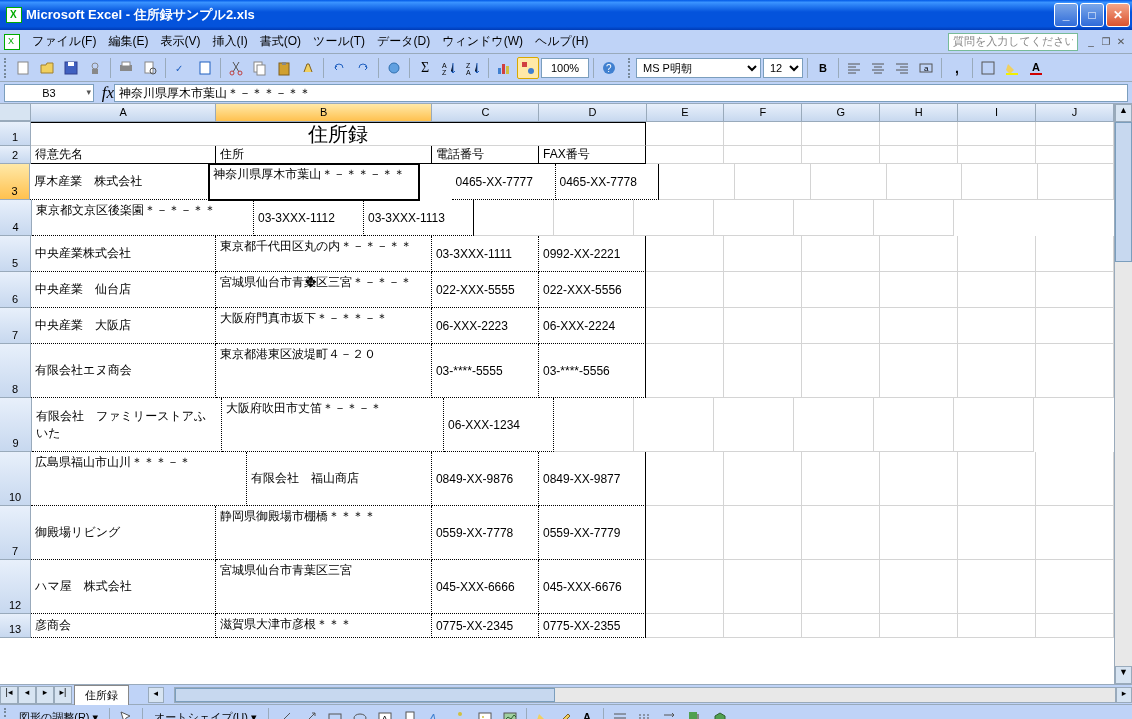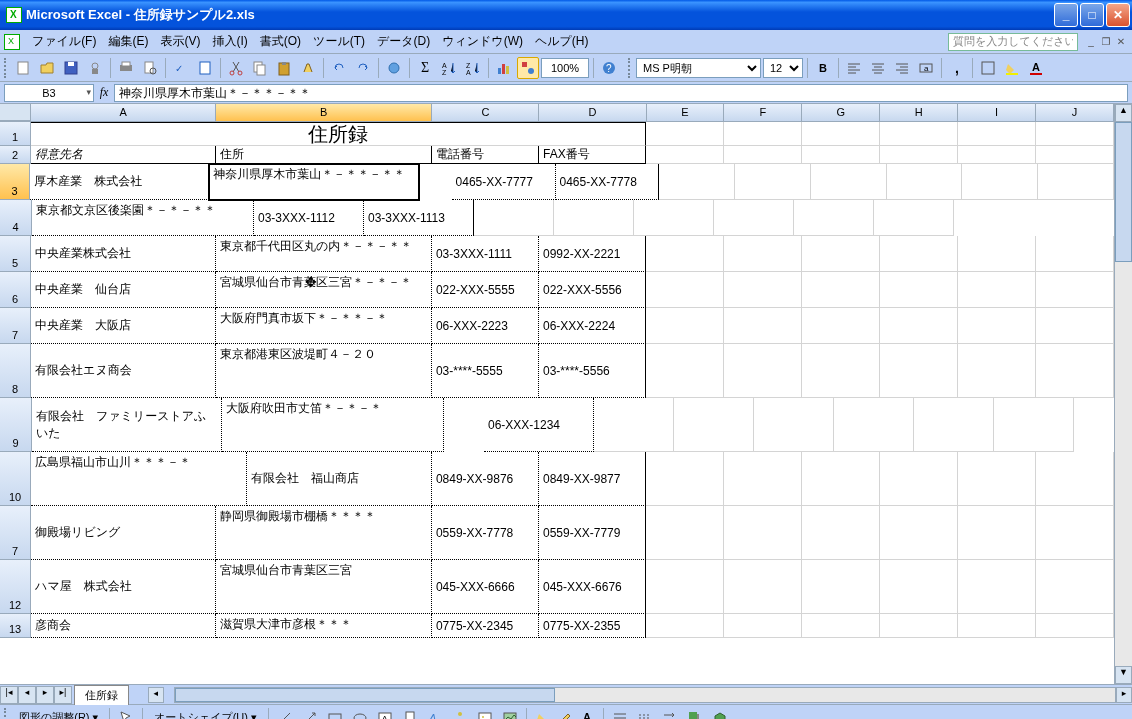"fx" .fx-label { font-size: 12px -> 17px; text-align: center -> right }
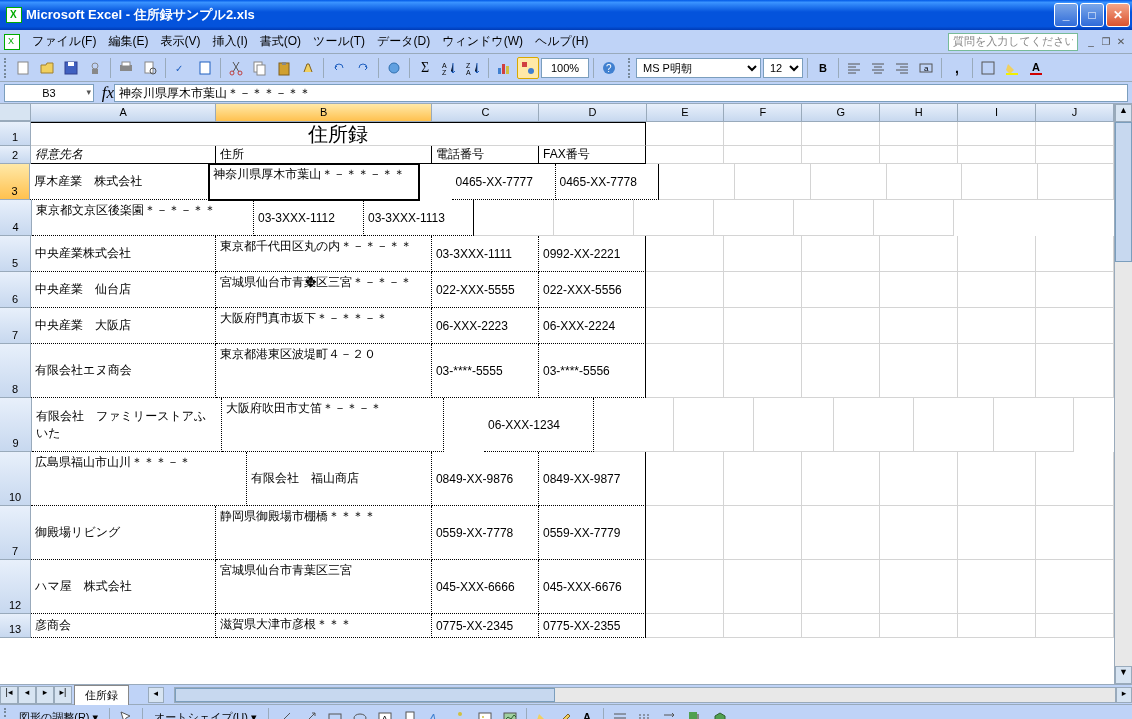"得意先名" div.cell { font-style: italic -> none }
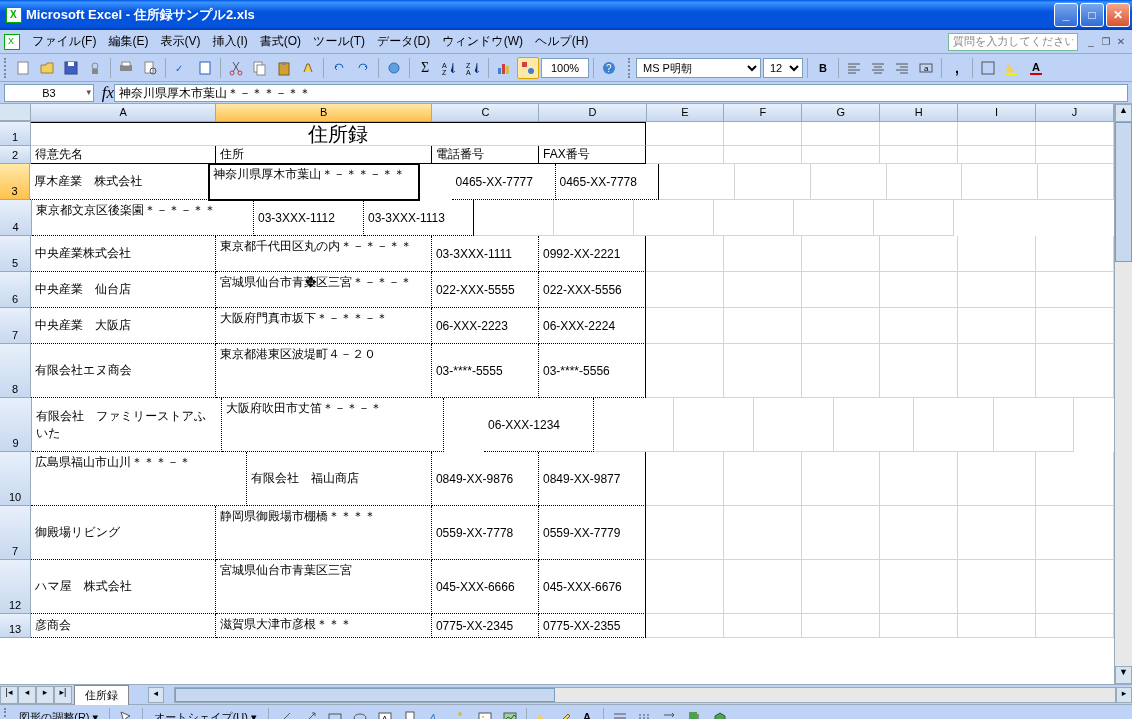"06-XXX-1234" div.cell { margin-left: 40px -> none }
